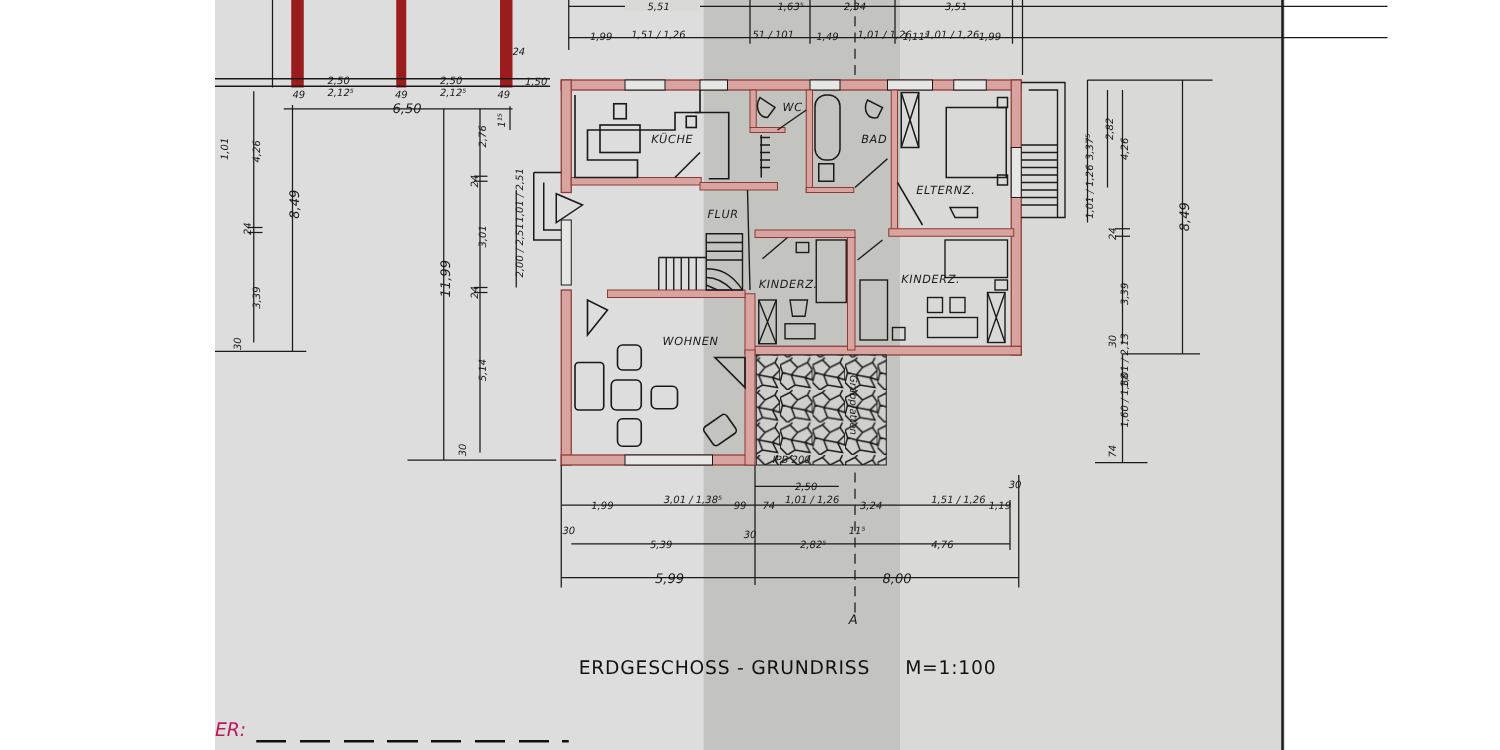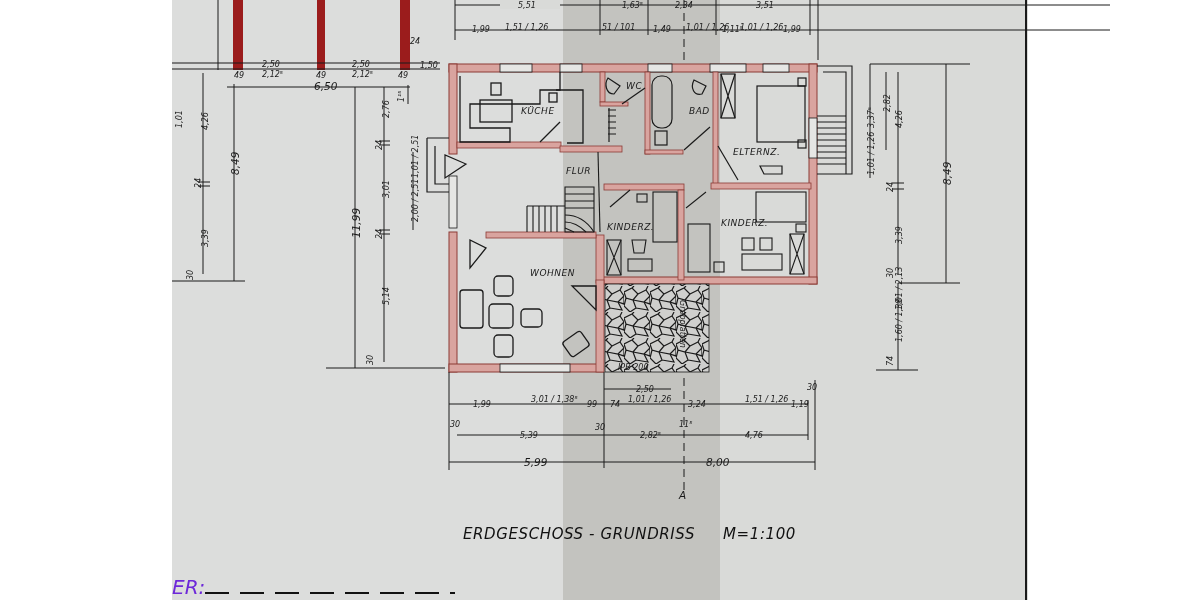"ERDGESCHOSS - GRUNDRISS M=1:100" .title { font-style: italic -> none }
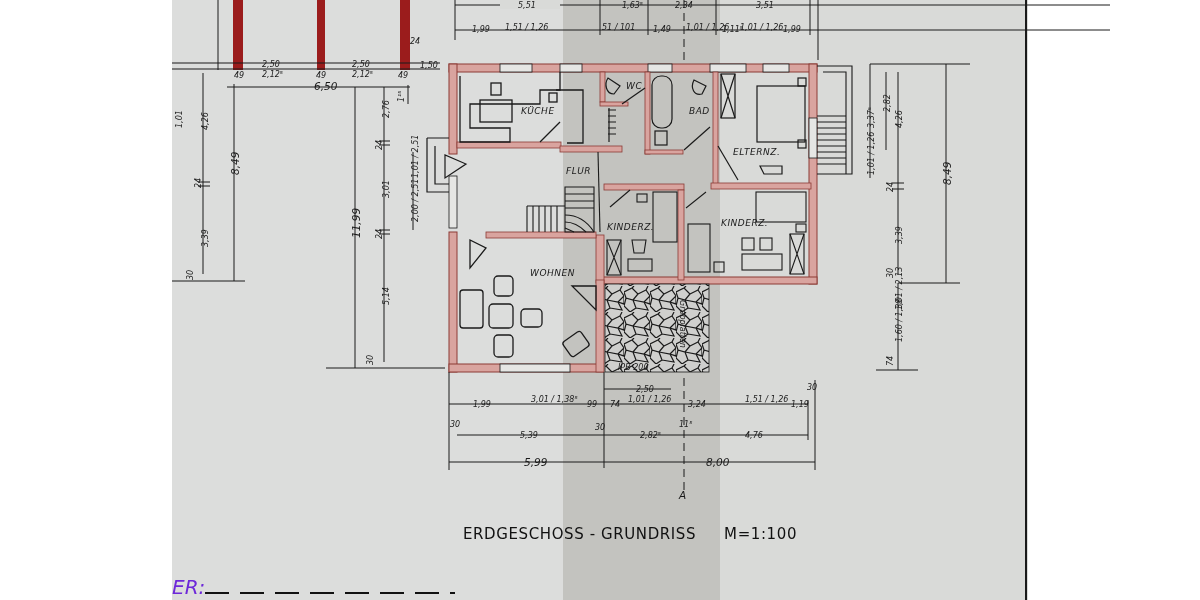"ER:" .footer-label { color: #6d28d9 -> #be185d; font-size: 20px -> 15px }
